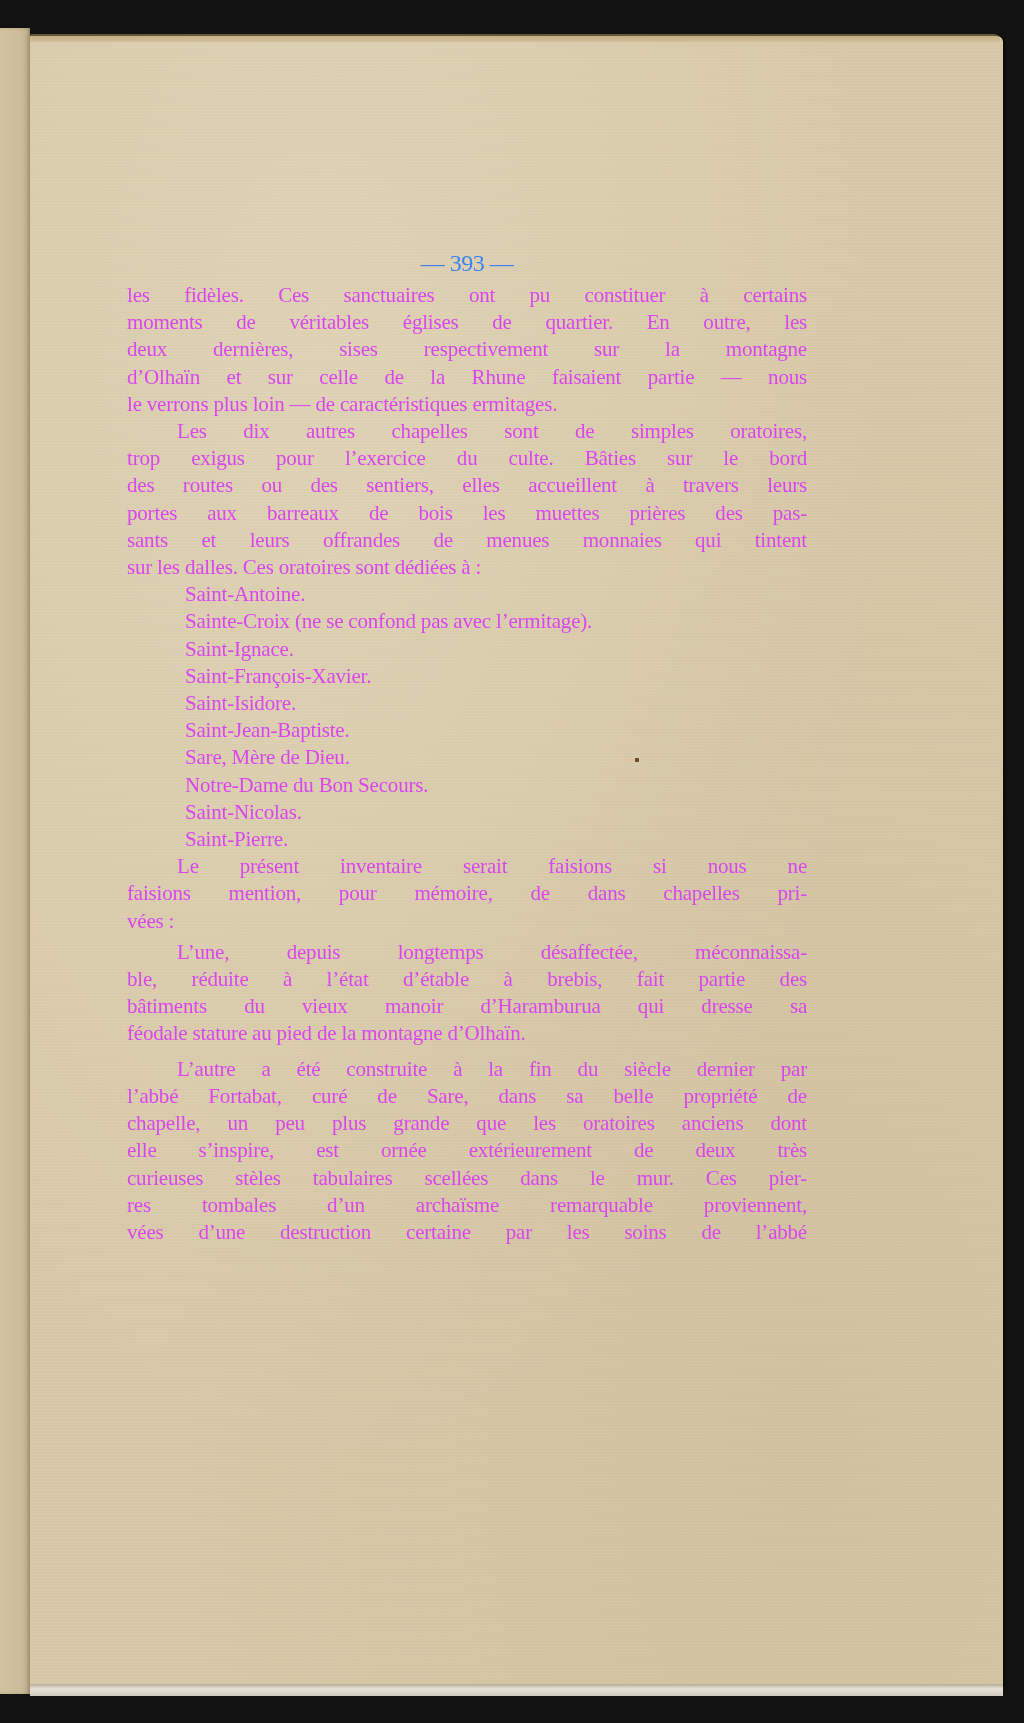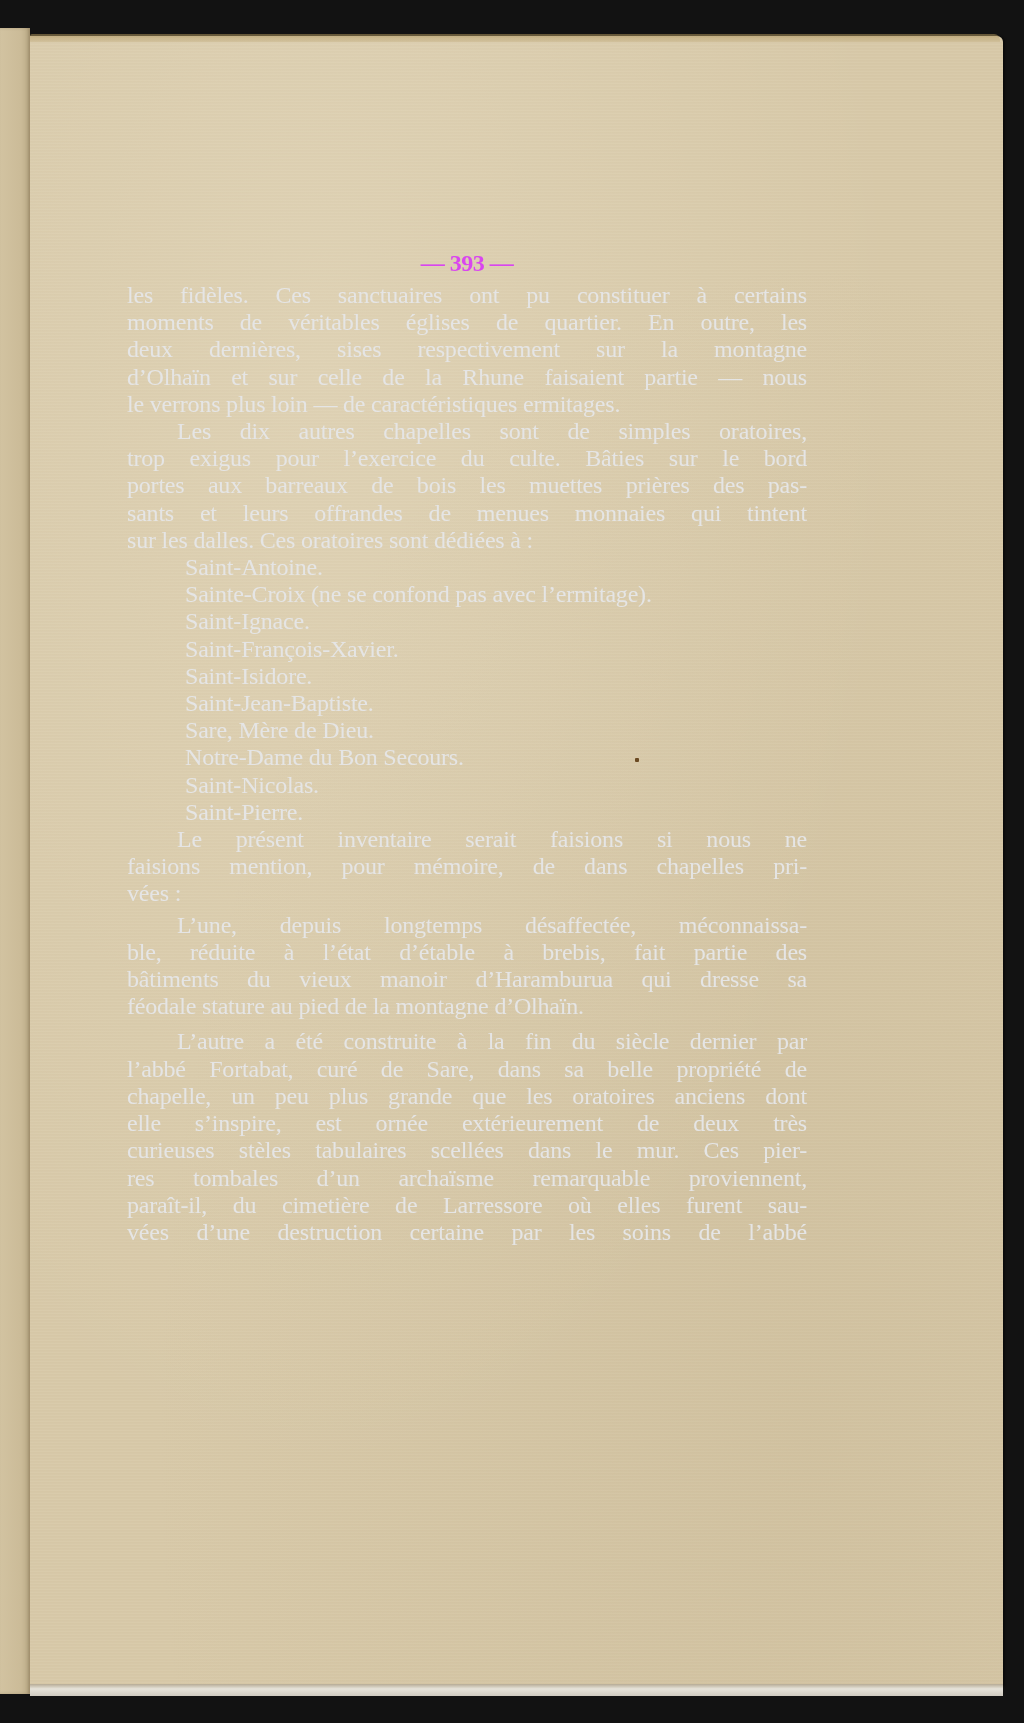"— 393 —" .folio { color: #d946ef -> #3b82f6; font-weight: bold -> none }
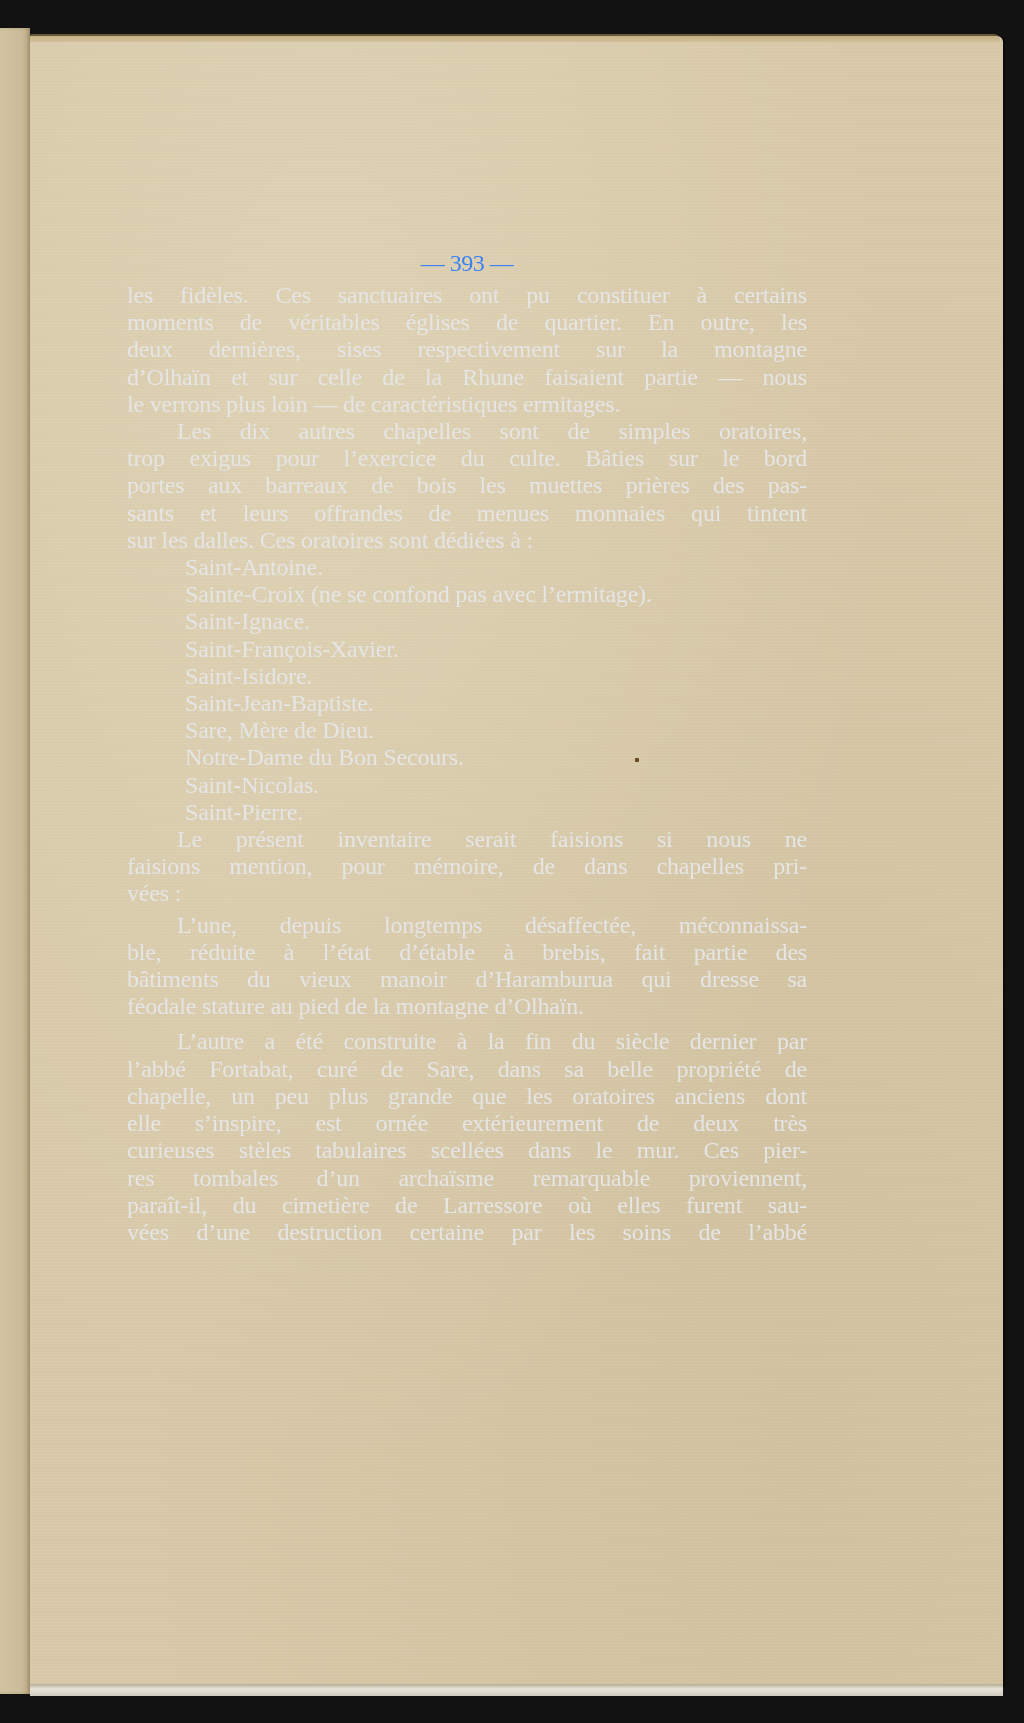"les fidèles. Ces sanctuaires ont" .text-block { color: #e5e5e5 -> #d946ef; font-size: 24px -> 21px }
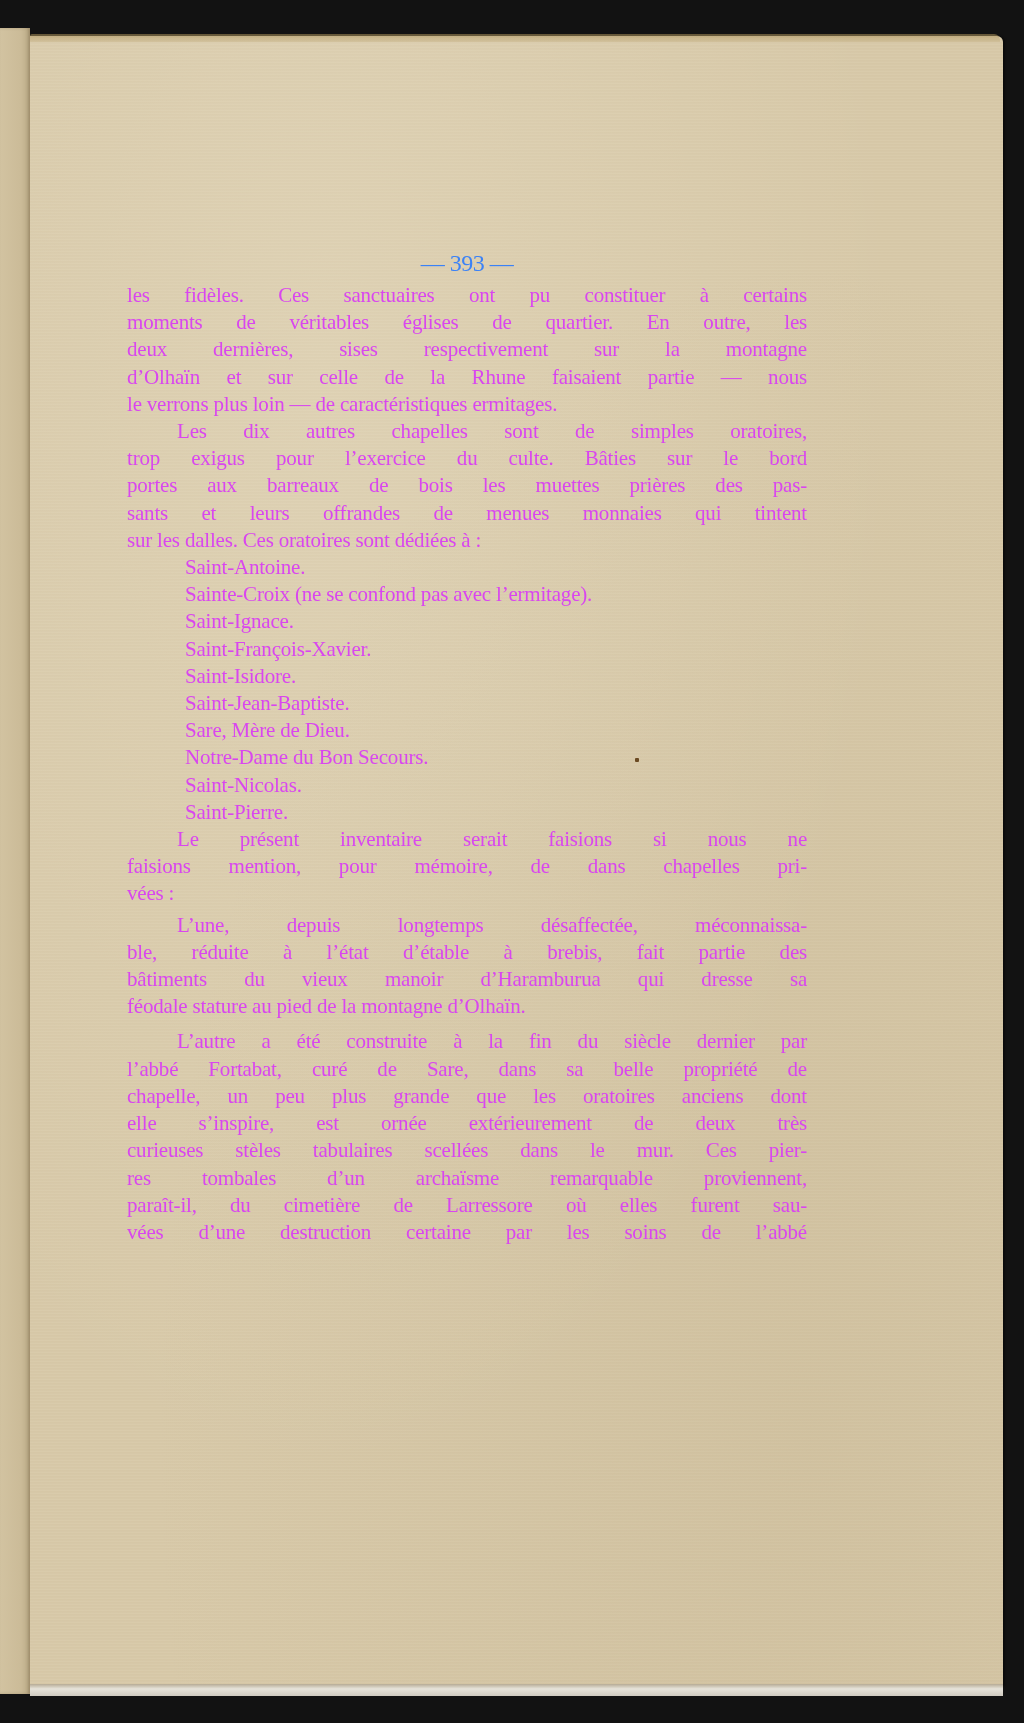"des routes ou des sentiers," span.line { html: none -> <span>des routes ou des sentiers, elles accueillent à travers leurs</span> }
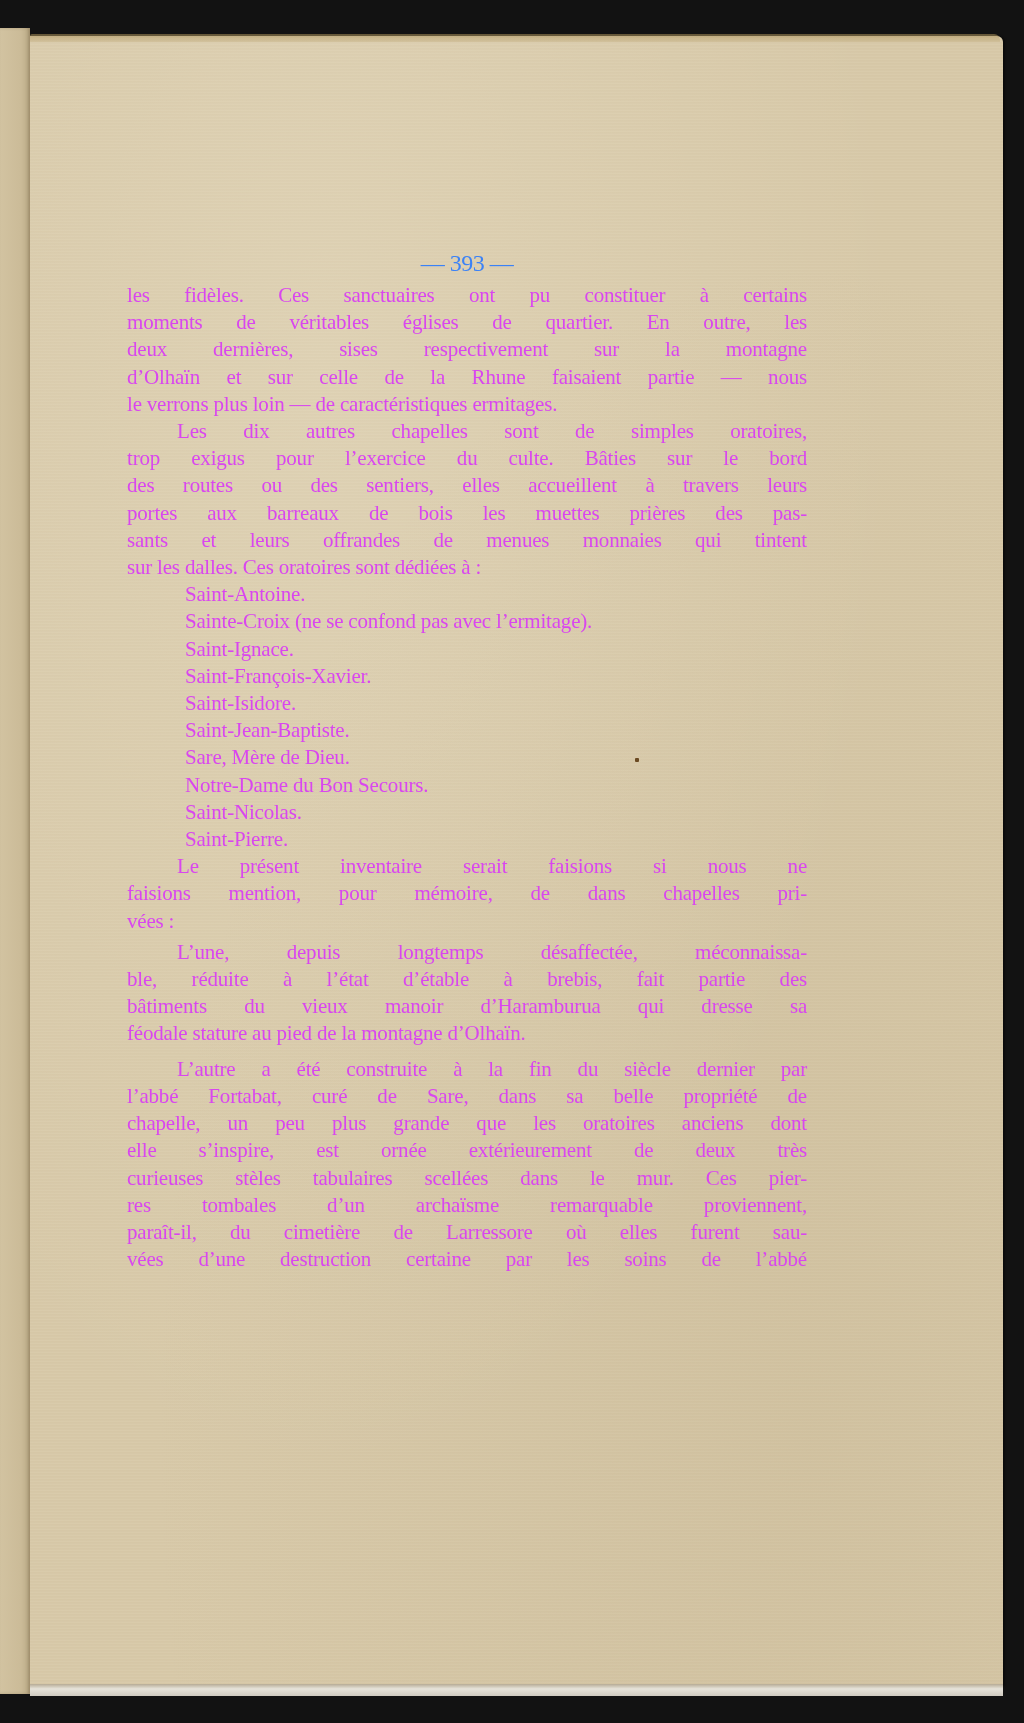"paraît-il, du cimetière de Larressore" span.line { html: <span>paraît-il, du cimetière de Larressore où elles furent sau-</span> -> none }
